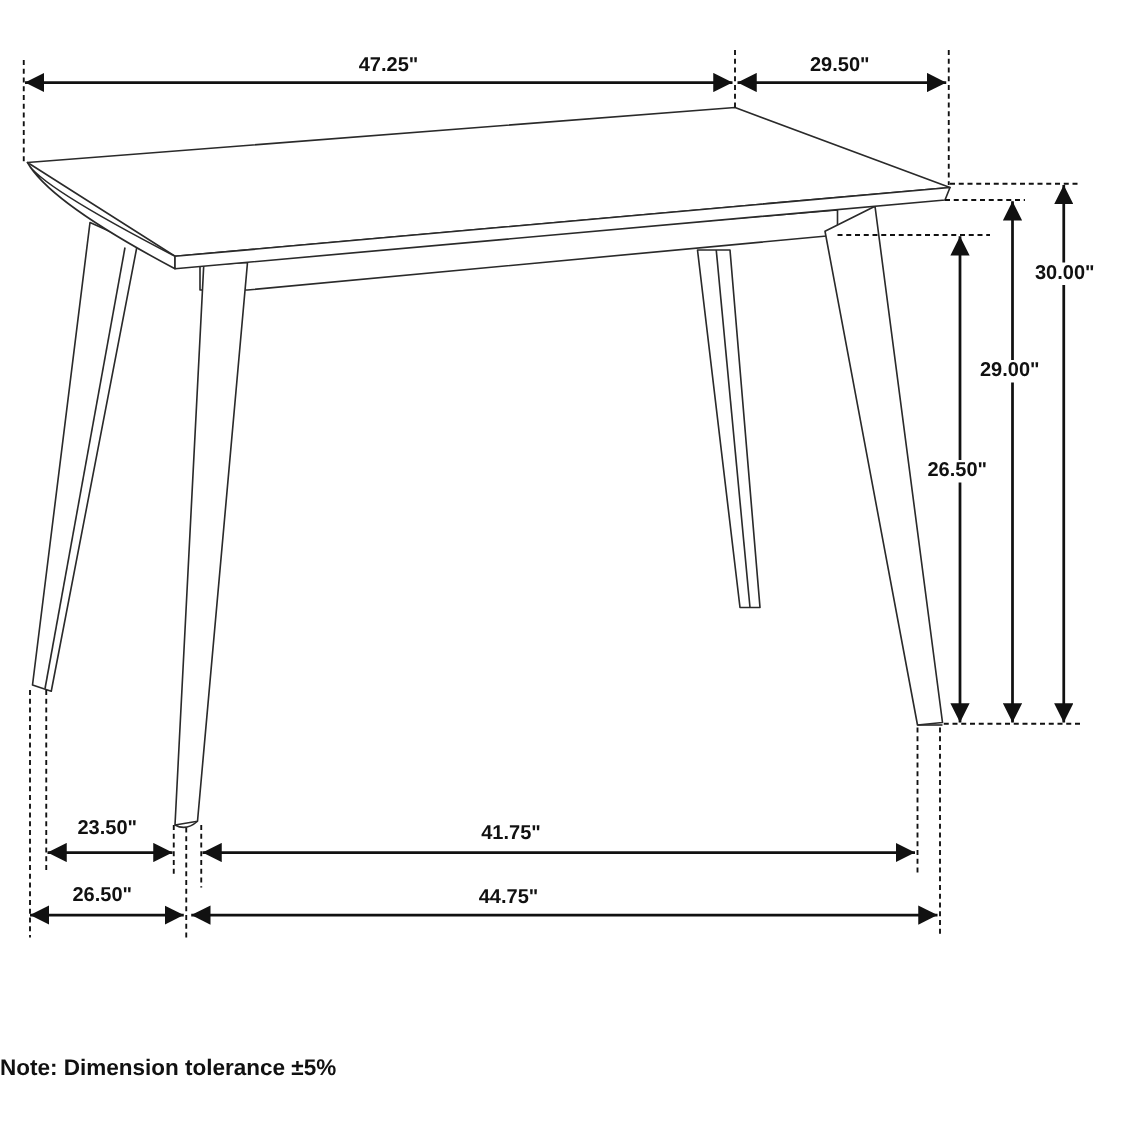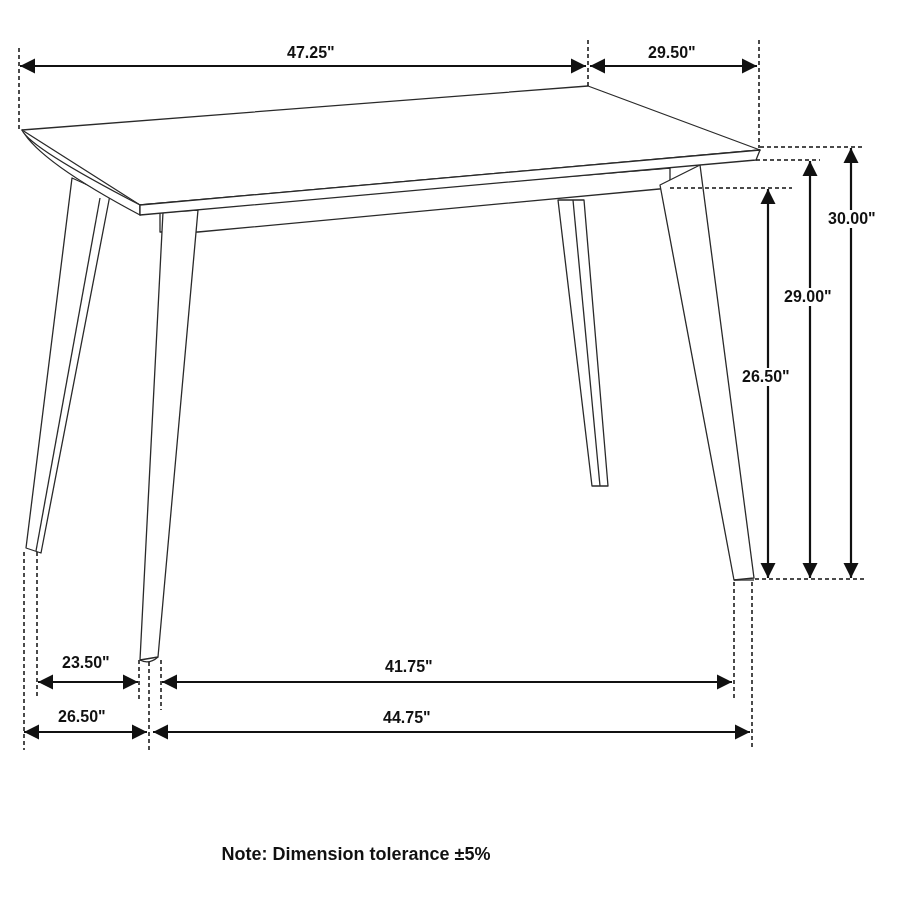"Note: Dimension tolerance ±5%" .note { text-align: center -> none }
